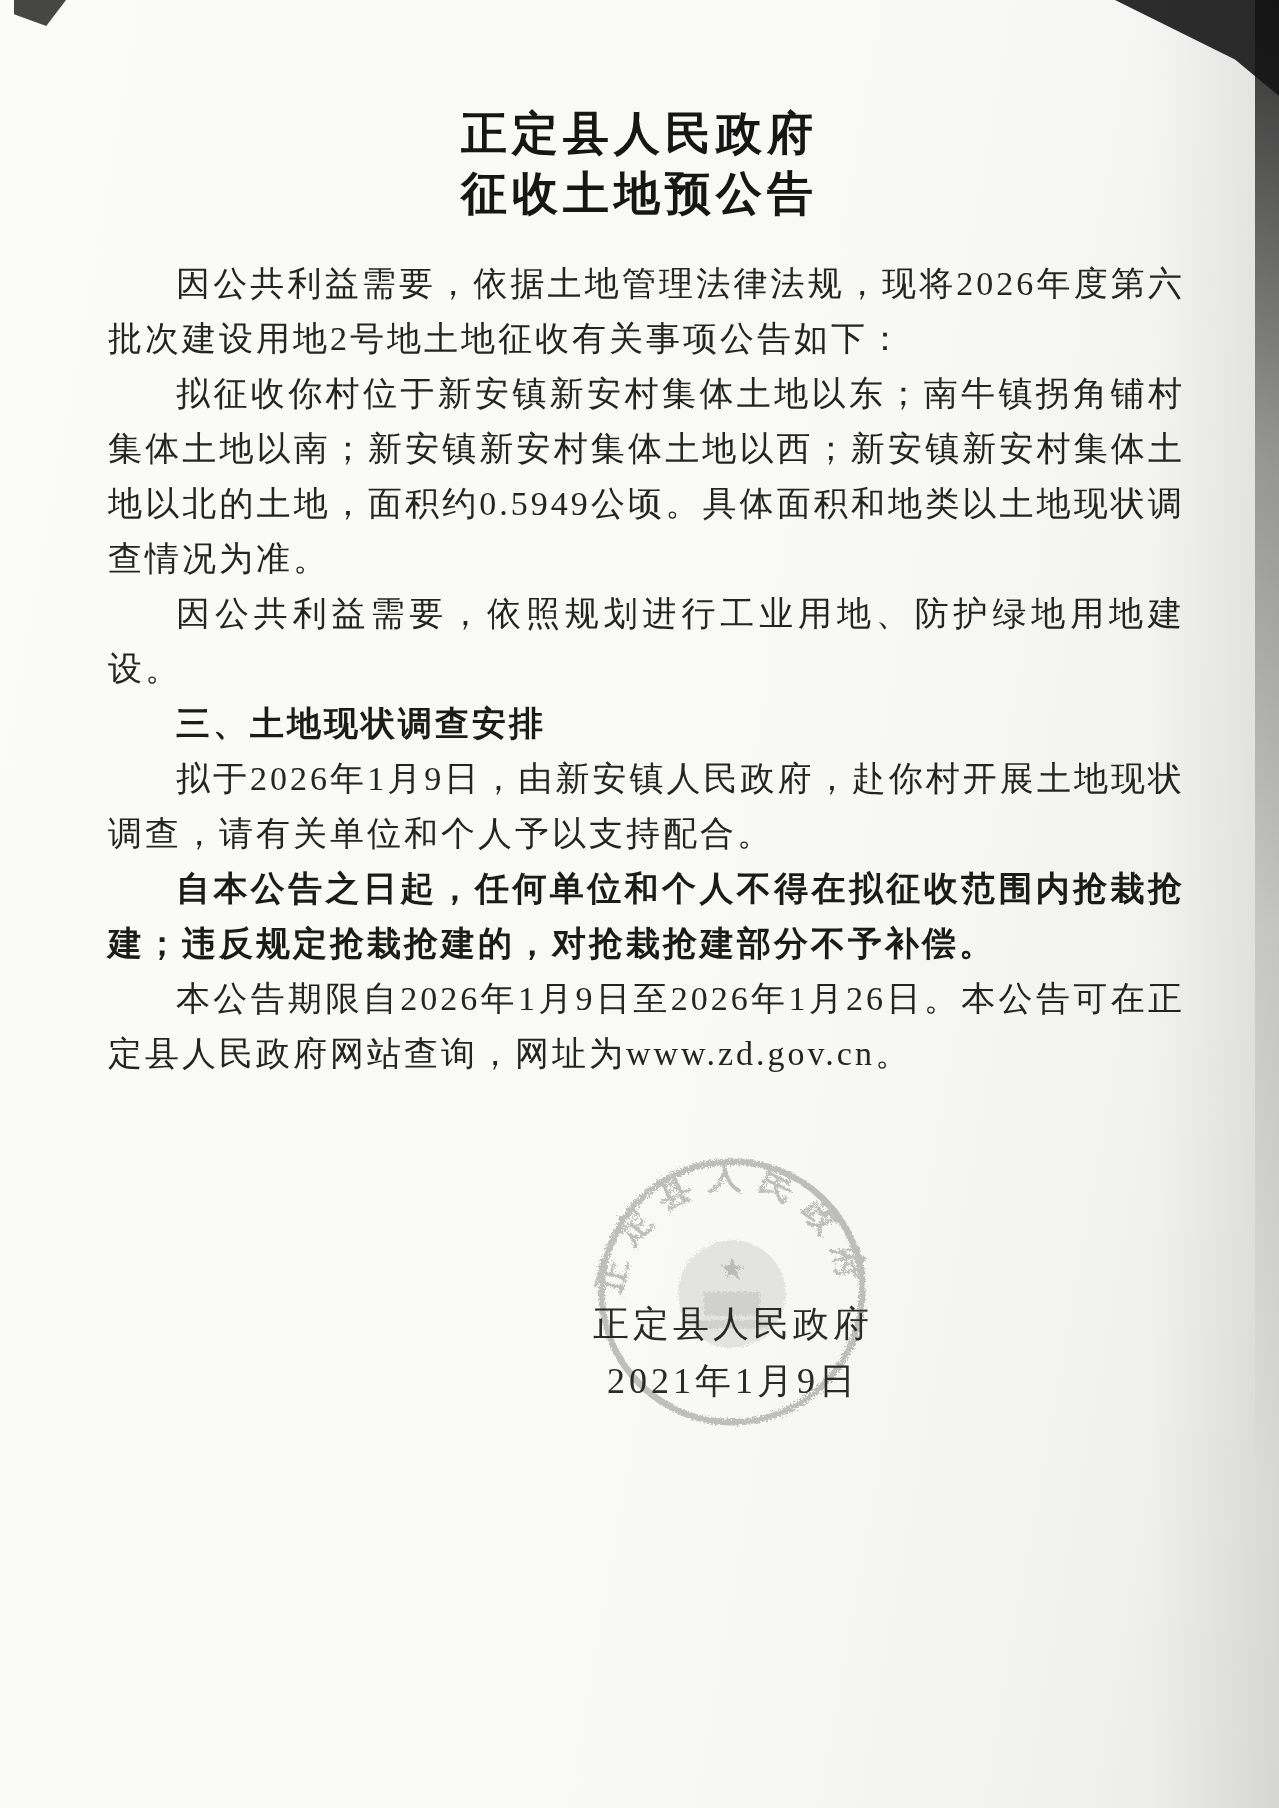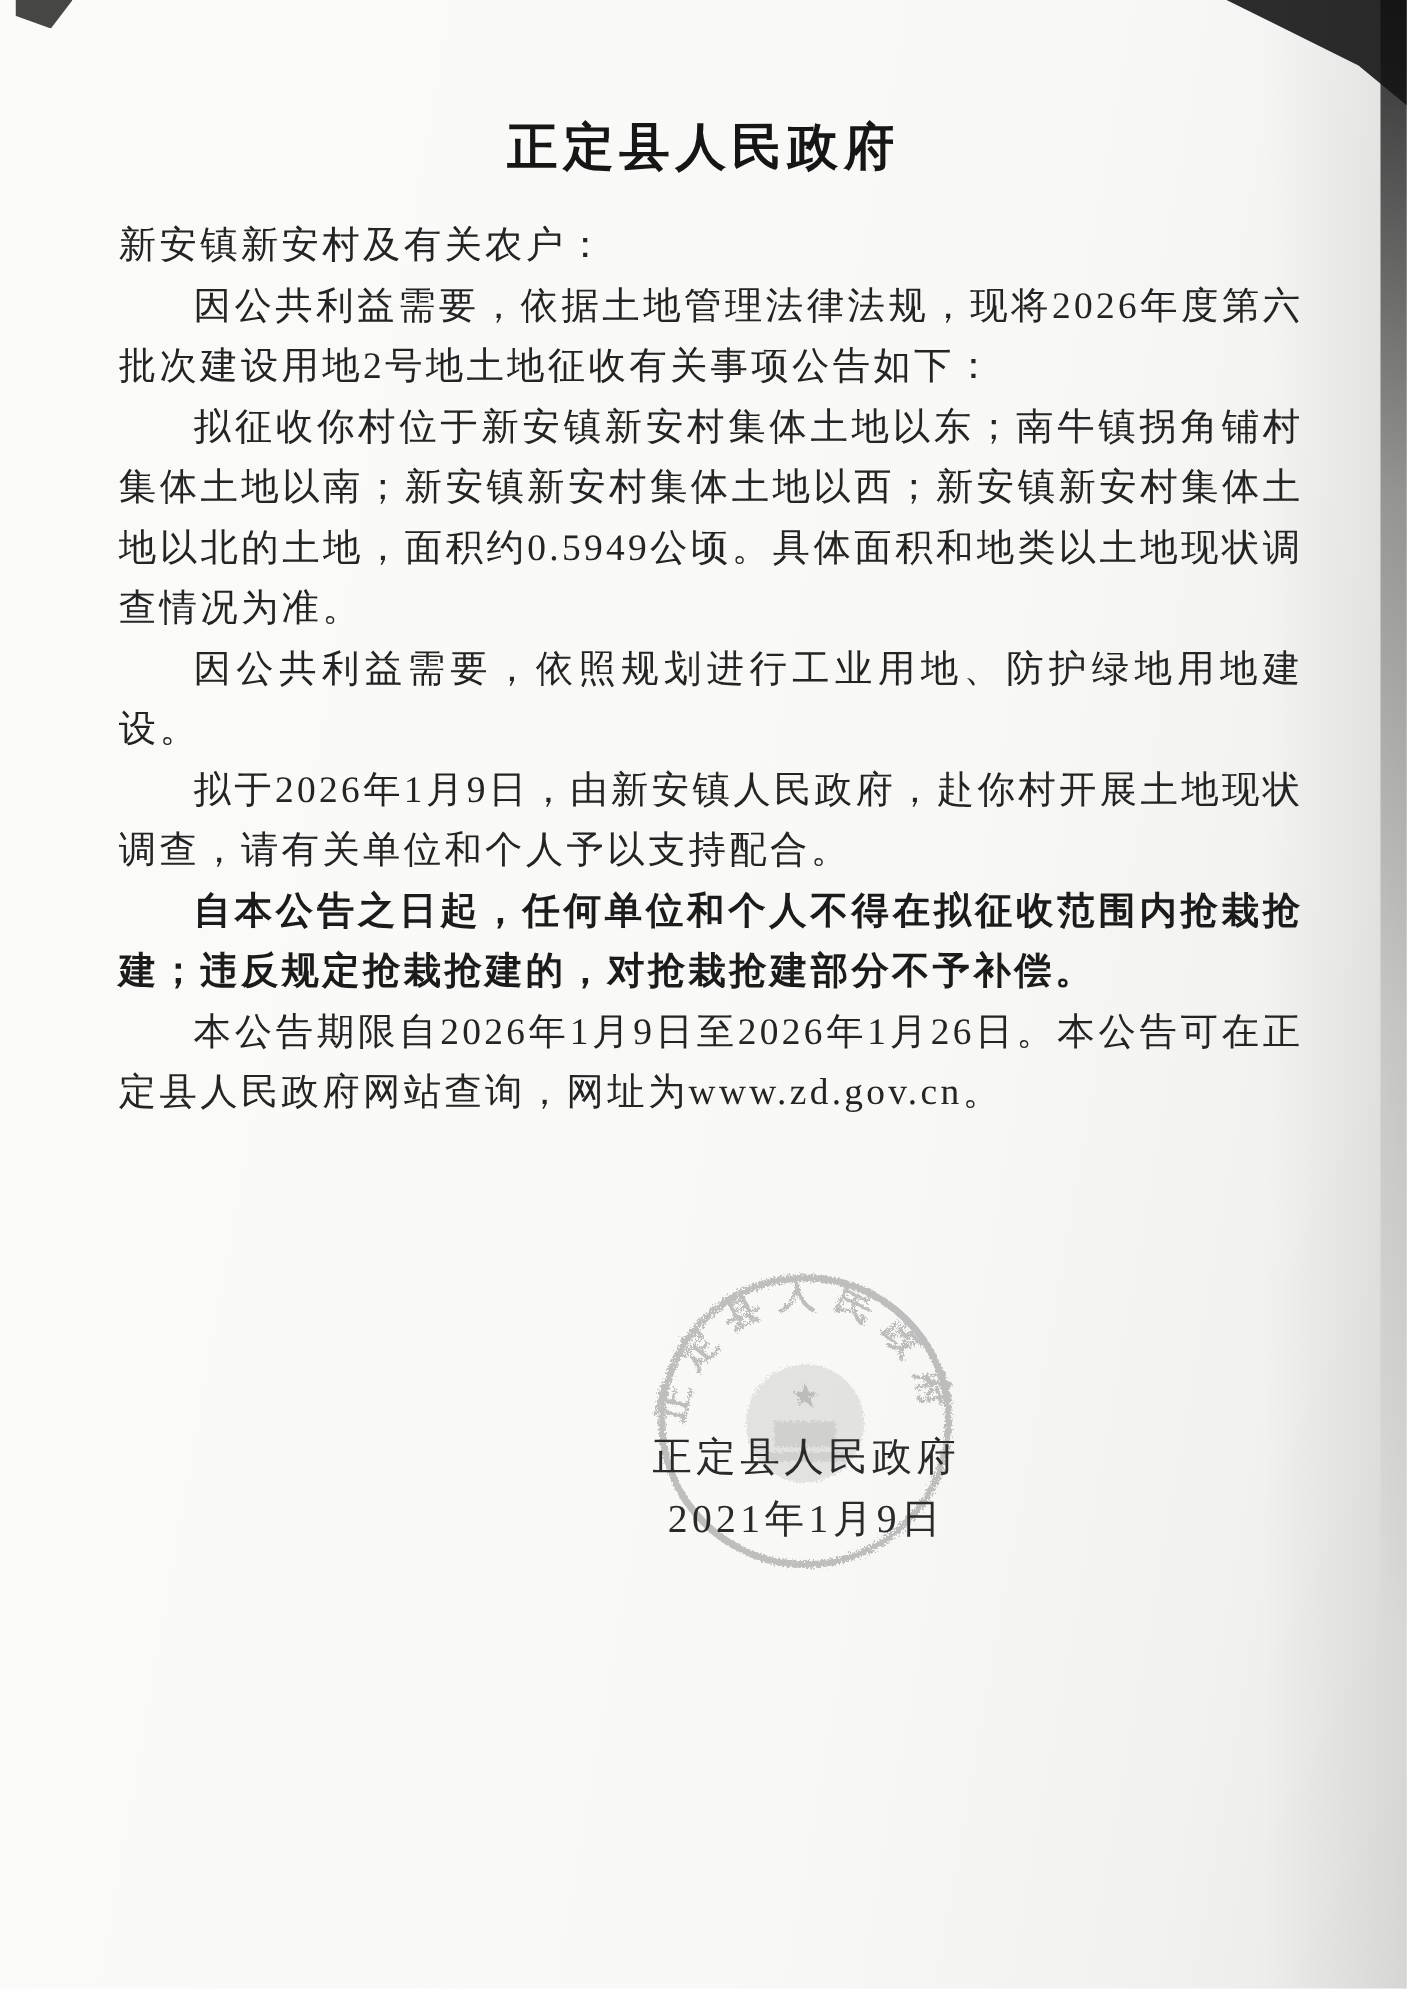"征收土地预公告" div { html: none -> <div>征收土地预公告</div> }
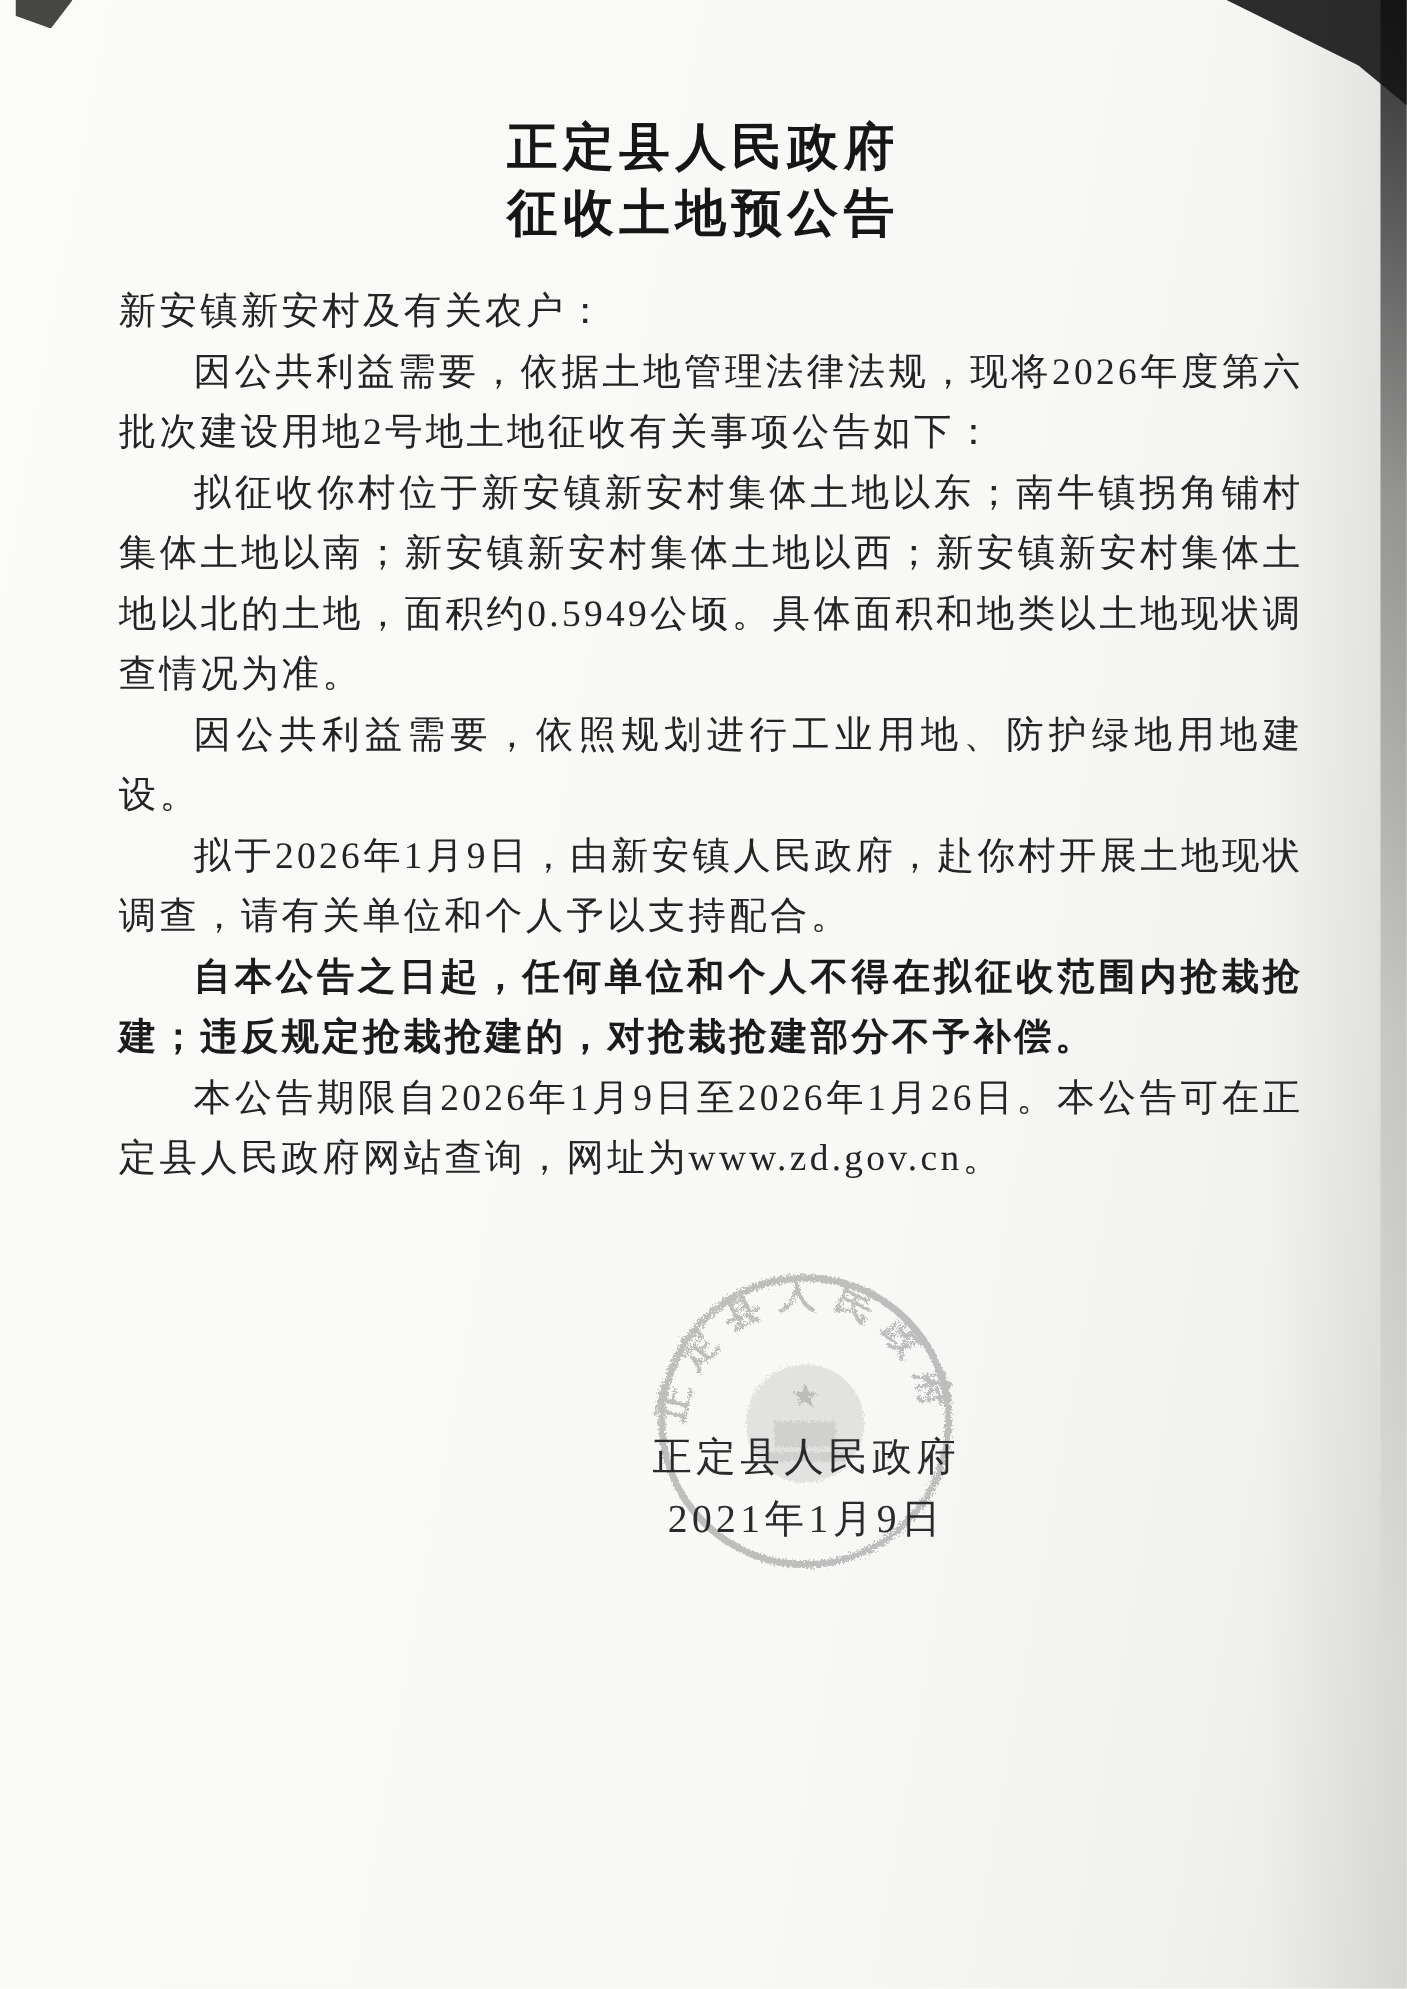"新安镇新安村及有关农户：" p { html: <p>新安镇新安村及有关农户：</p> -> none }
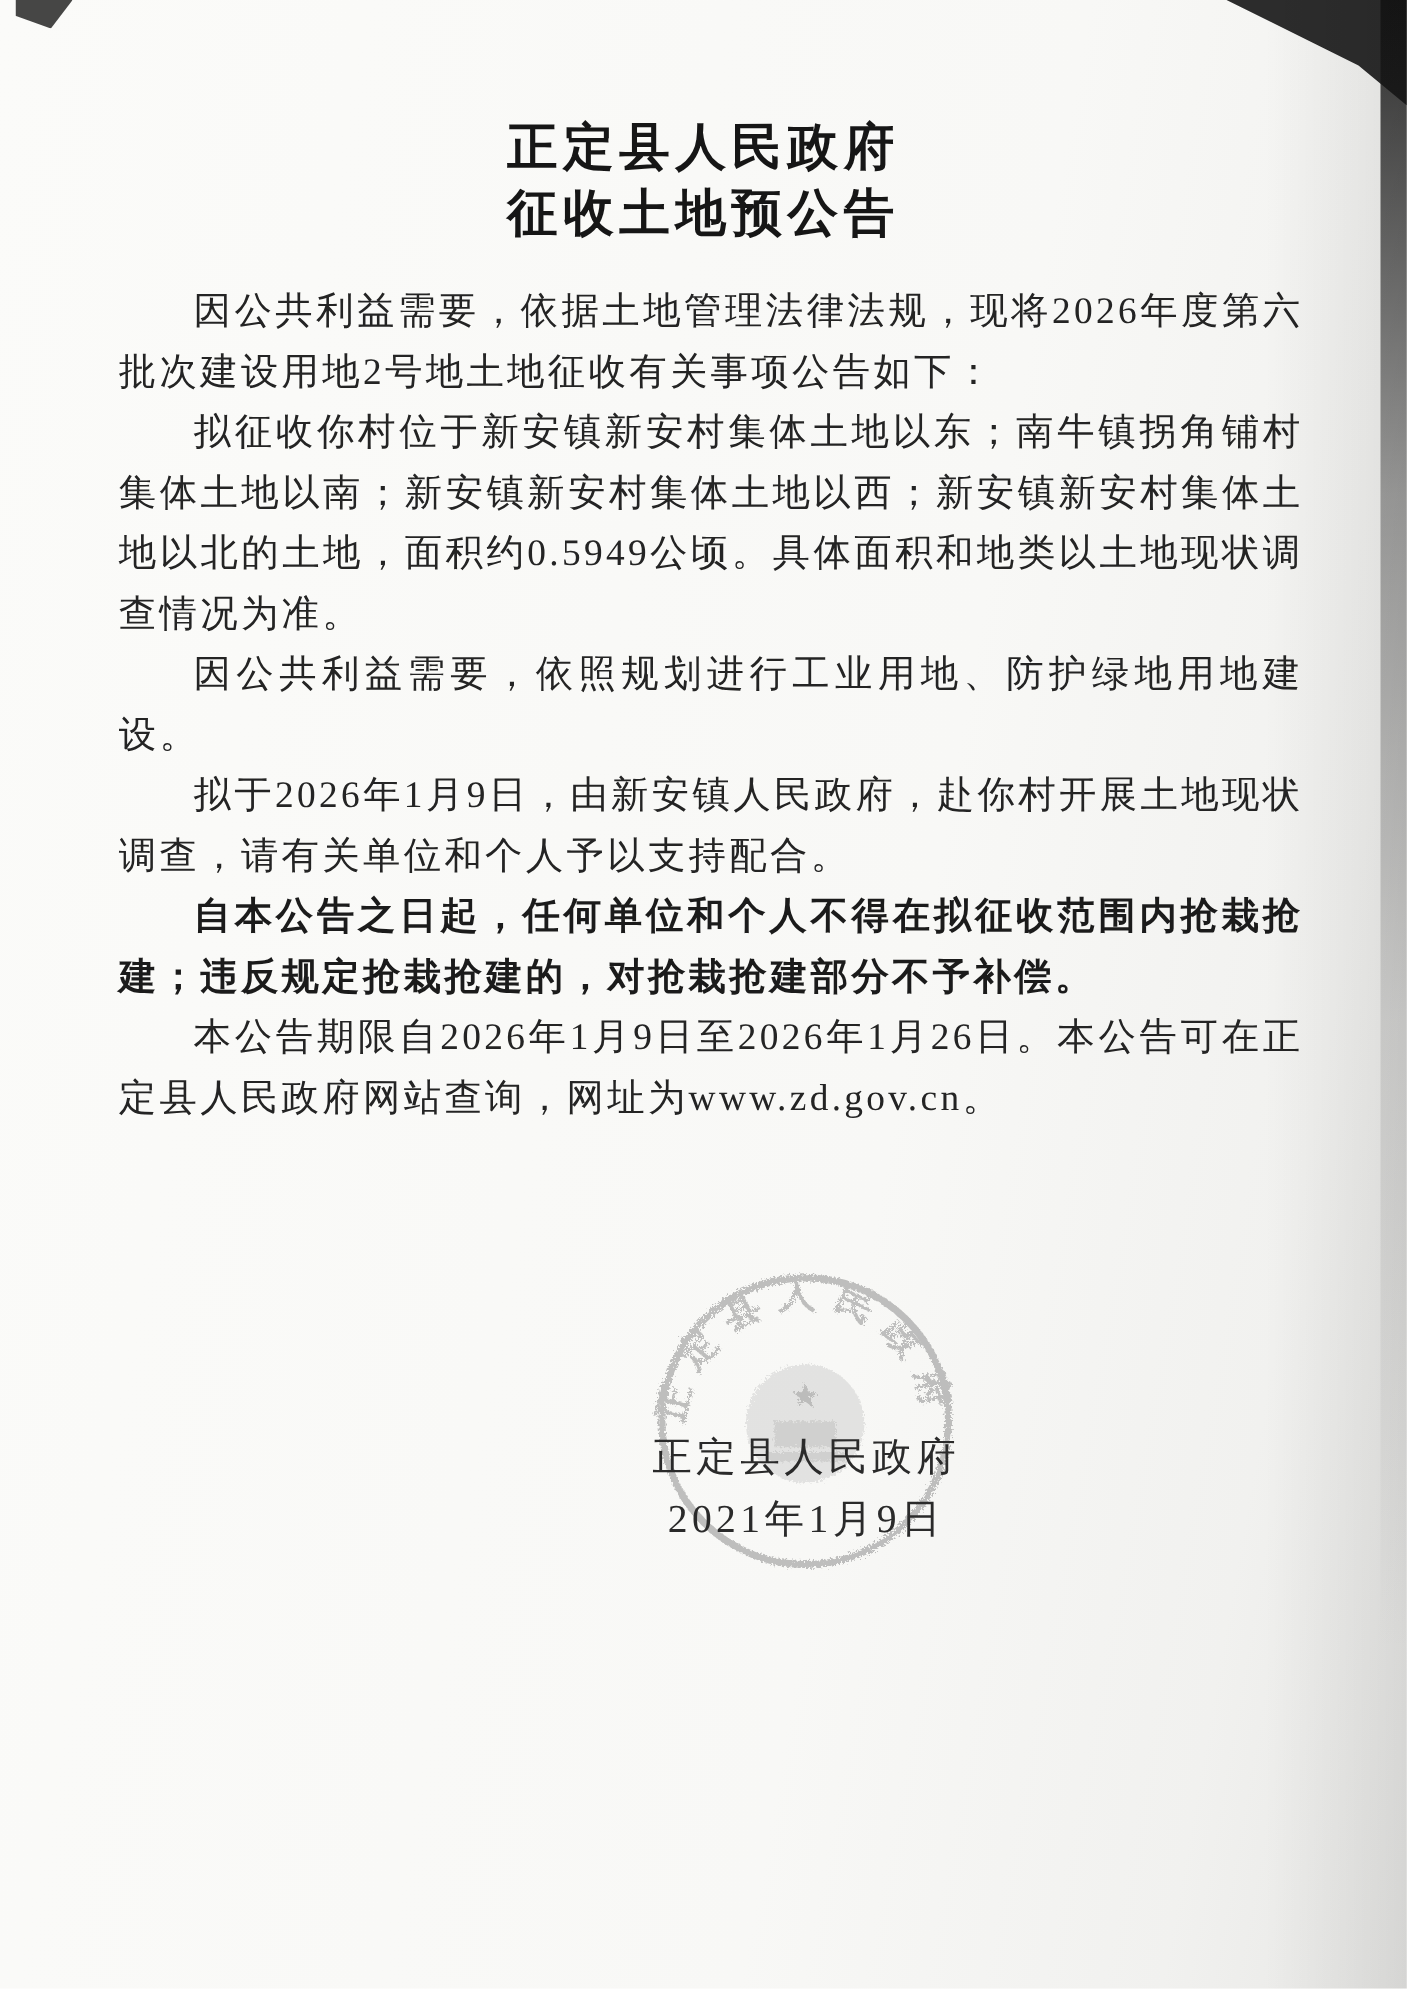"三、土地现状调查安排" p.section-heading { html: none -> <p>三、土地现状调查安排</p> }
